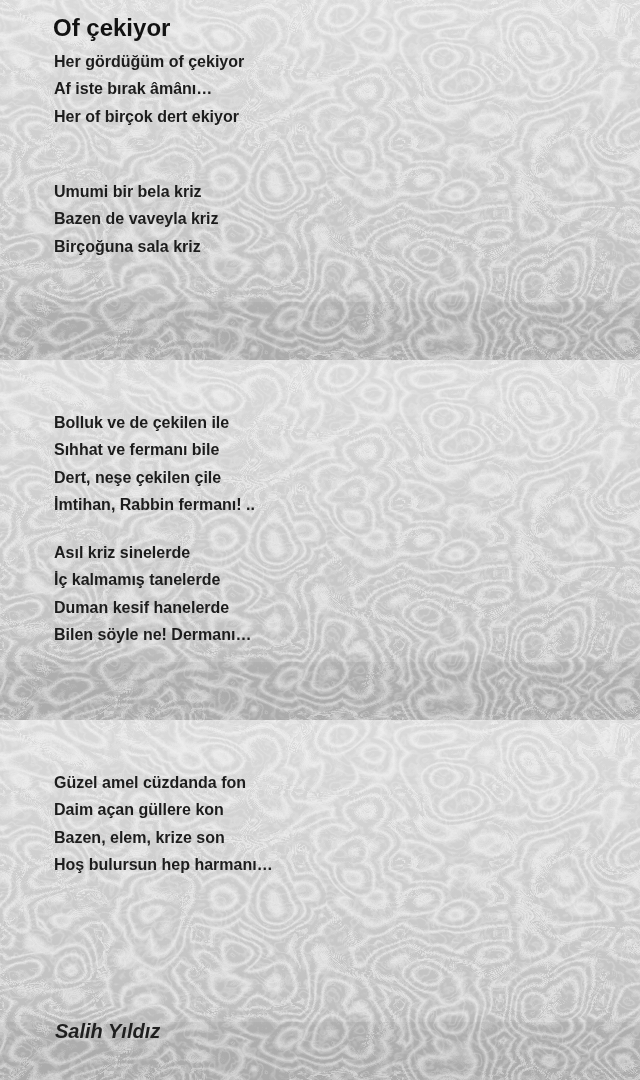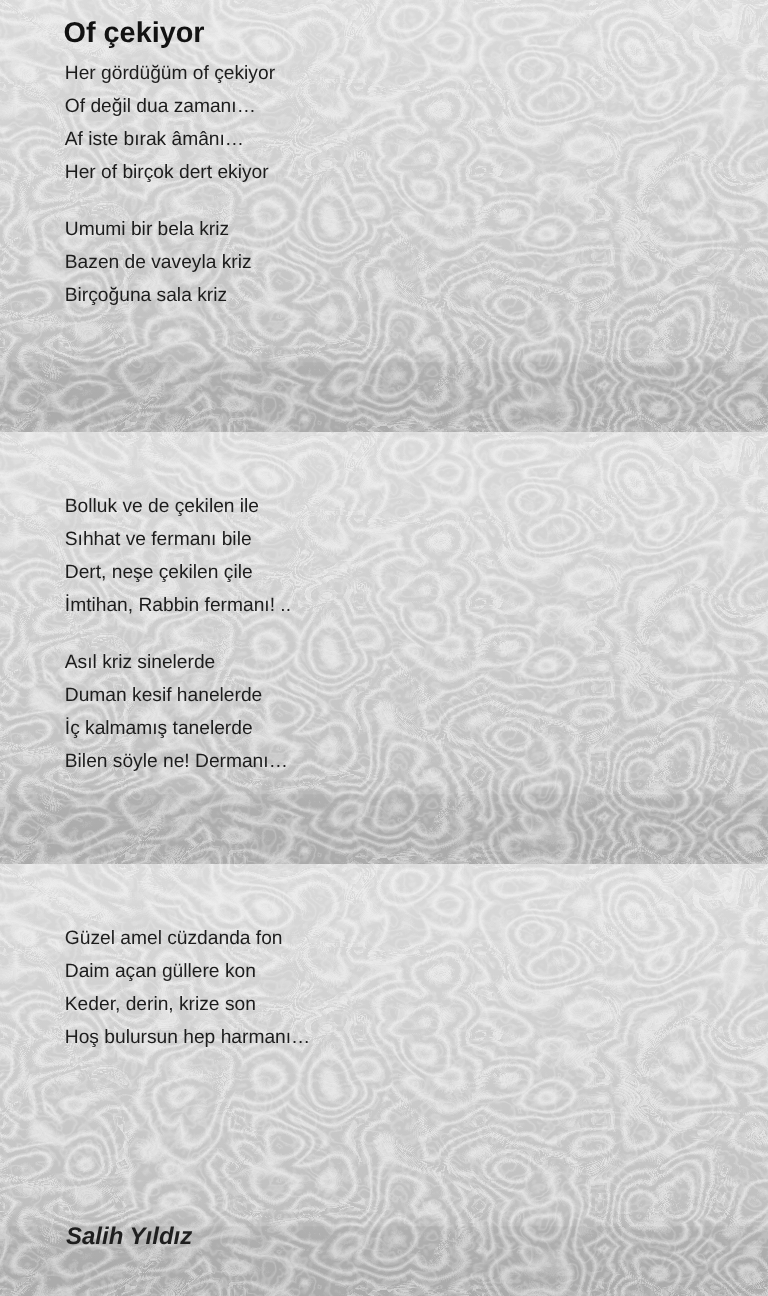"Her gördüğüm of çekiyor" .stanza { font-weight: normal -> bold }
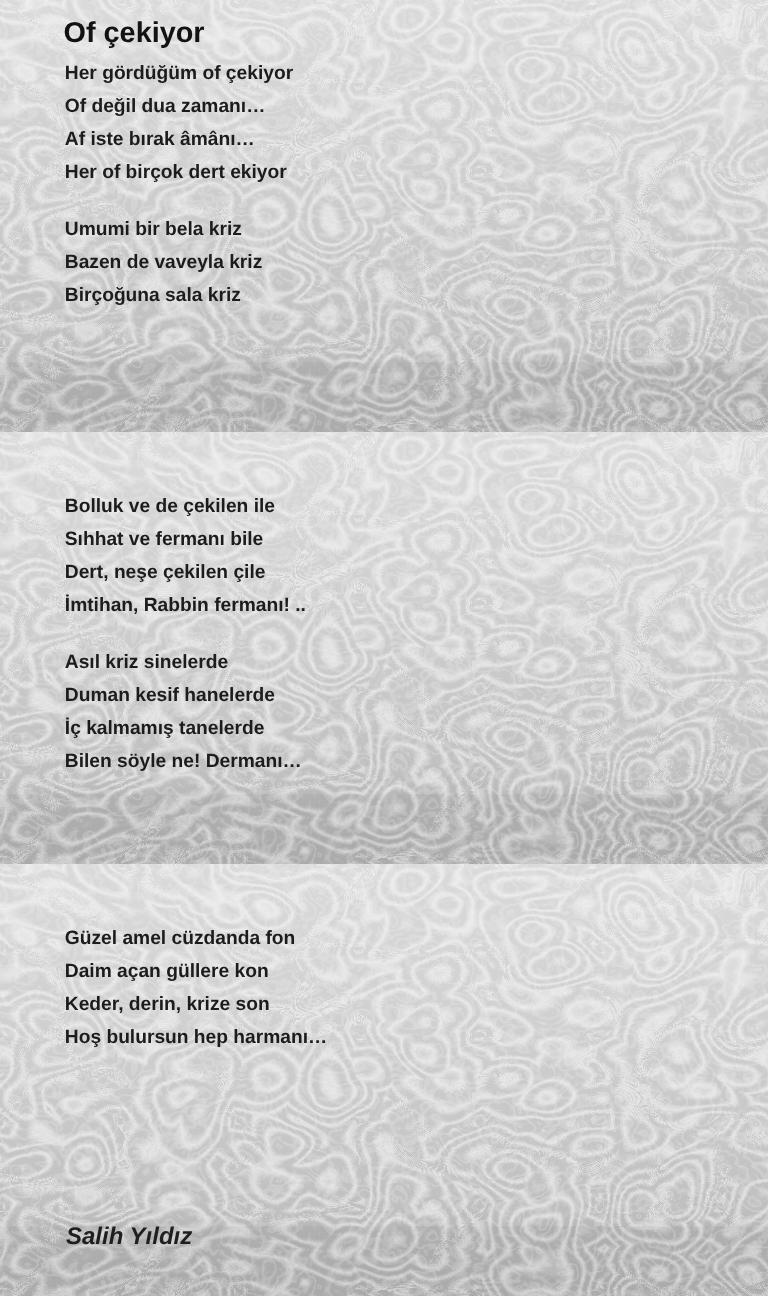"Of değil dua zamanı…" div.poem-line { html: <div>Of değil dua zamanı…</div> -> none }
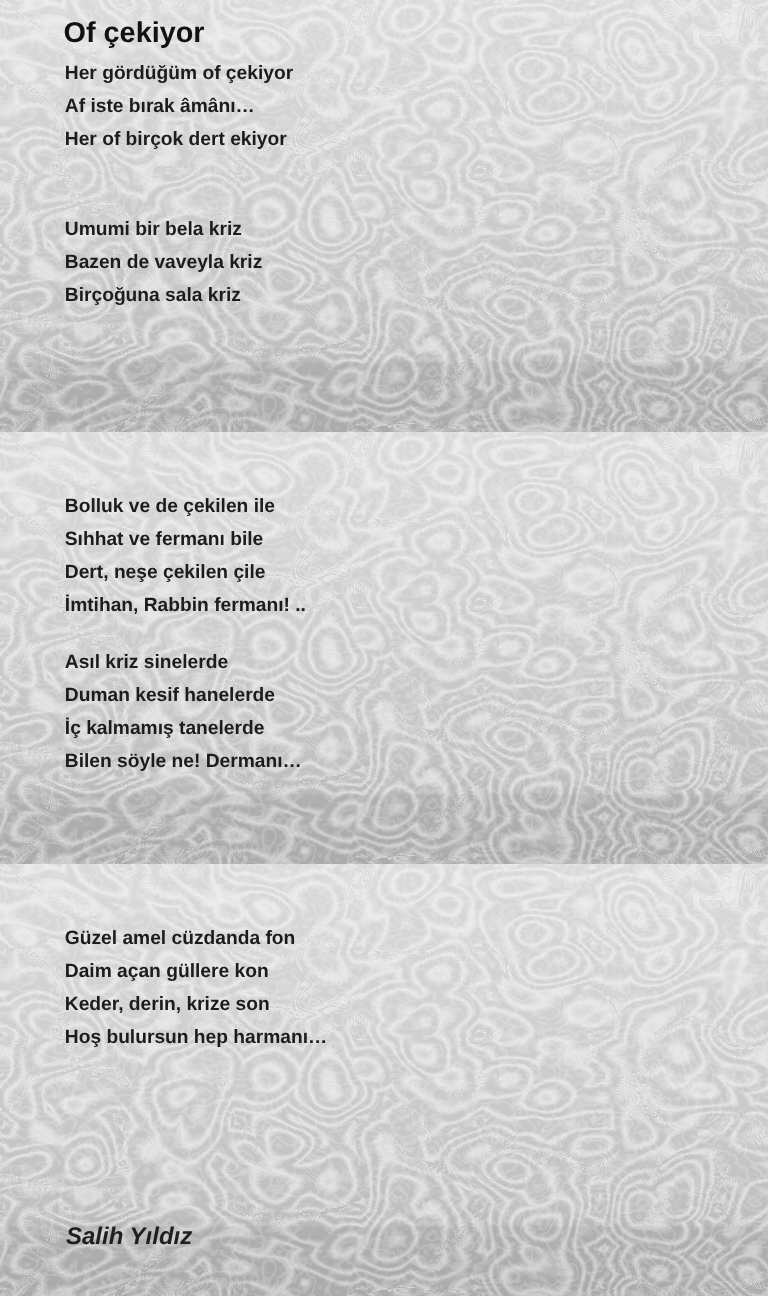"Duman kesif hanelerde" div.poem-line { order: before "İç kalmamış tanelerde" -> after "İç kalmamış tanelerde" }
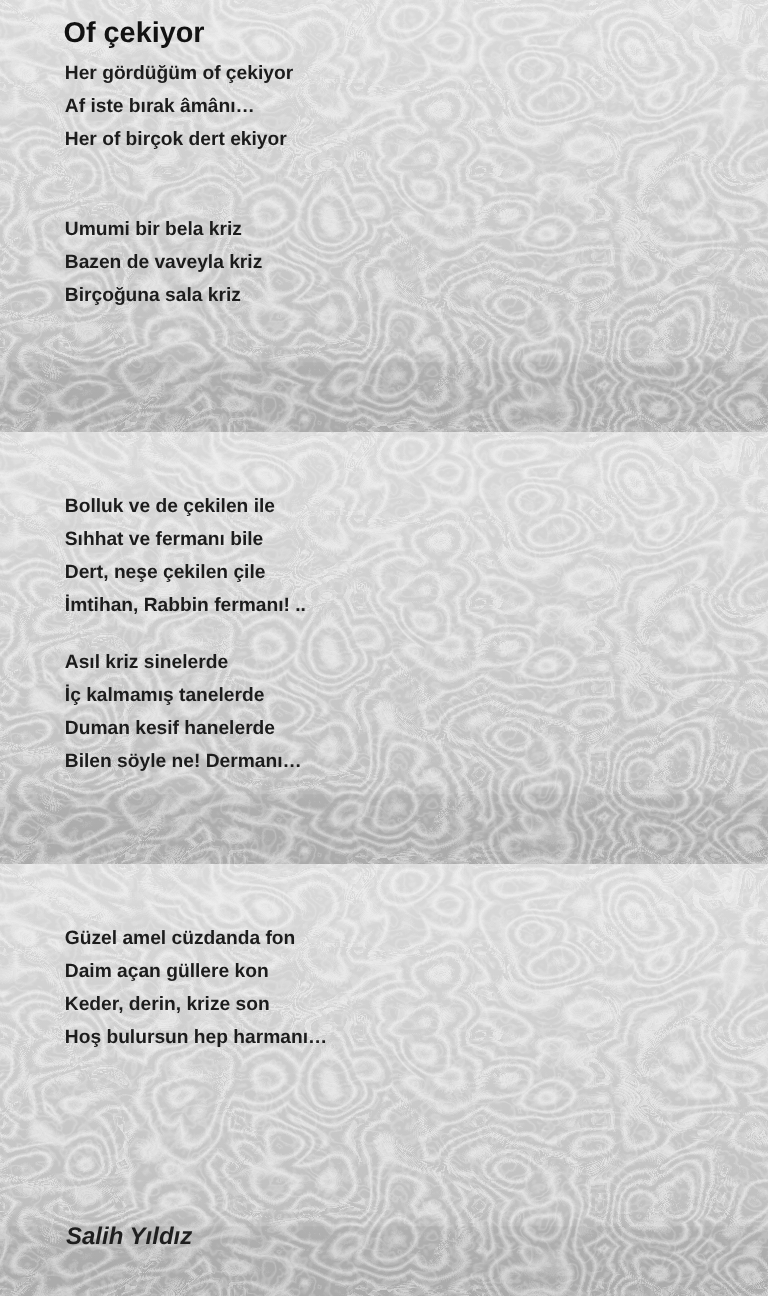"Keder, derin, krize son" div.poem-line { text: Keder, derin -> Bazen, elem }
